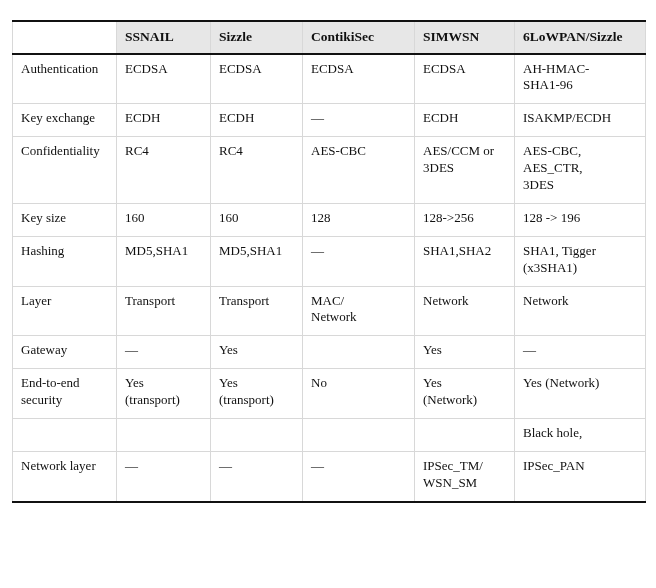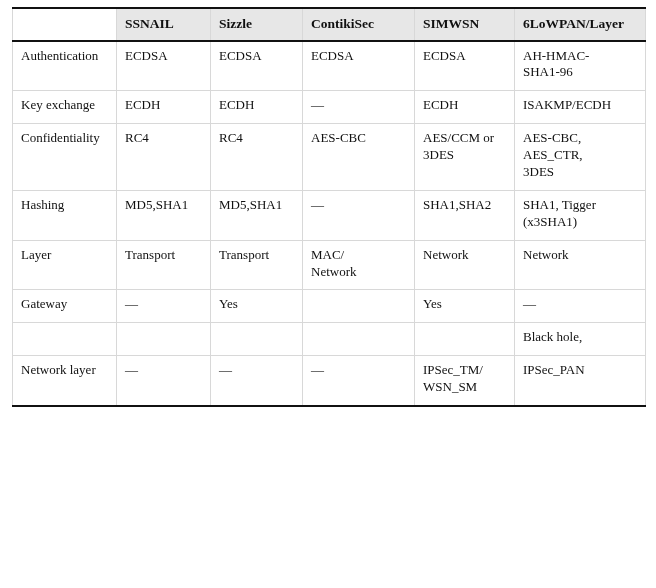"SSNAIL" .page { padding: 7px 11px 0 12px -> 20px 11px 0 12px }
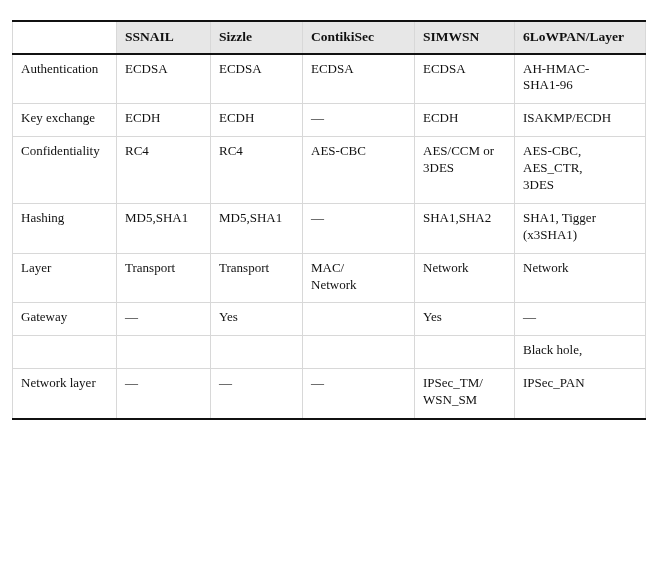"6LoWPAN/Layer" th { text: 6LoWPAN/Layer -> 6LoWPAN/Sizzle }
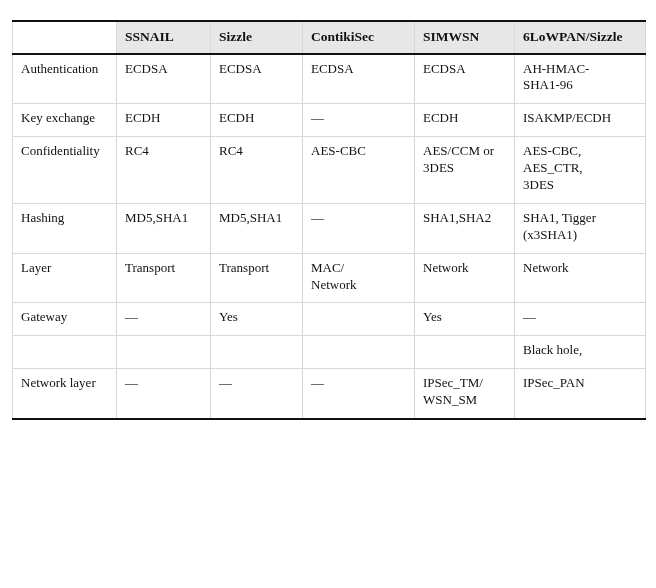"Key size" tr { html: none -> <tr> <td>Key size</td> <td>160</td> <td>160</td> <td>128</td> <td>128-&gt;256</td> <td>128 -&gt; 196</td> </tr> }
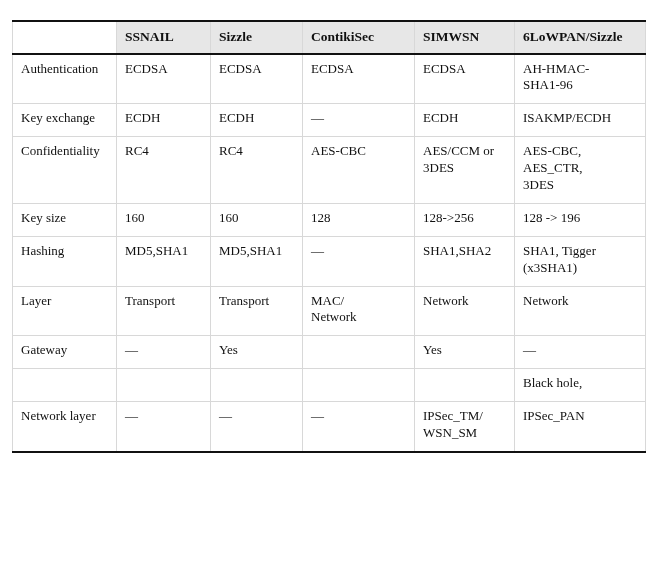"End-to-end security" tr { html: none -> <tr> <td>End-to-end security</td> <td>Yes (transport)</td> <td>Yes (transport)</td> <td>No</td> <td>Yes (Network)</td> <td>Yes (Network)</td> </tr> }
